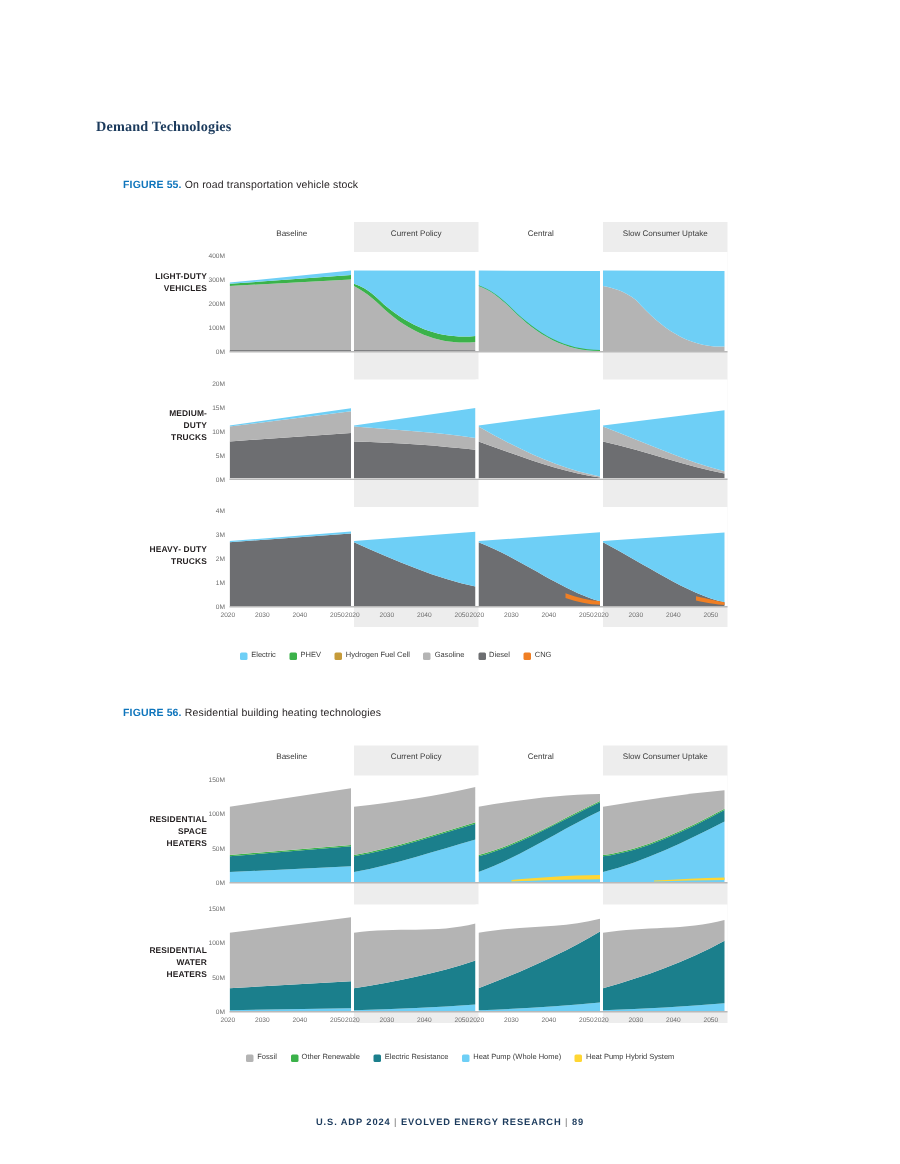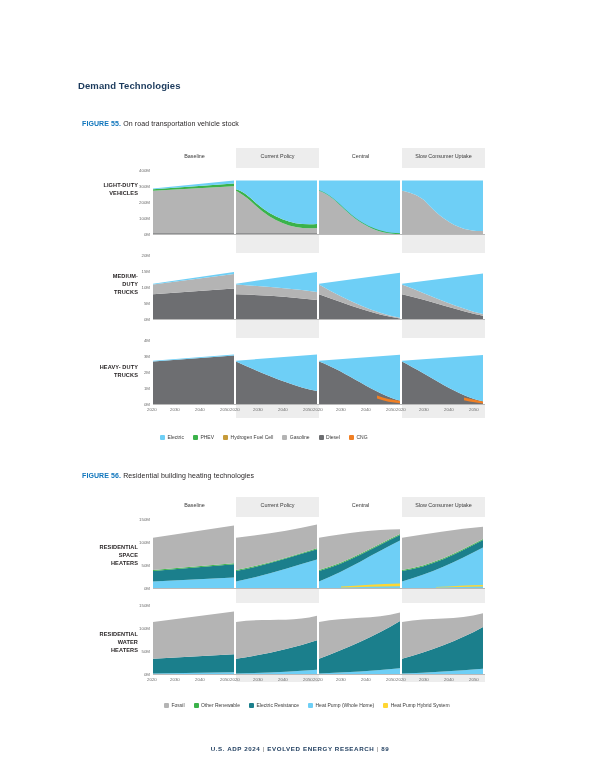"Demand Technologies" .section-title { font-family: none -> Liberation Serif, serif; left: 78px -> 64px }
